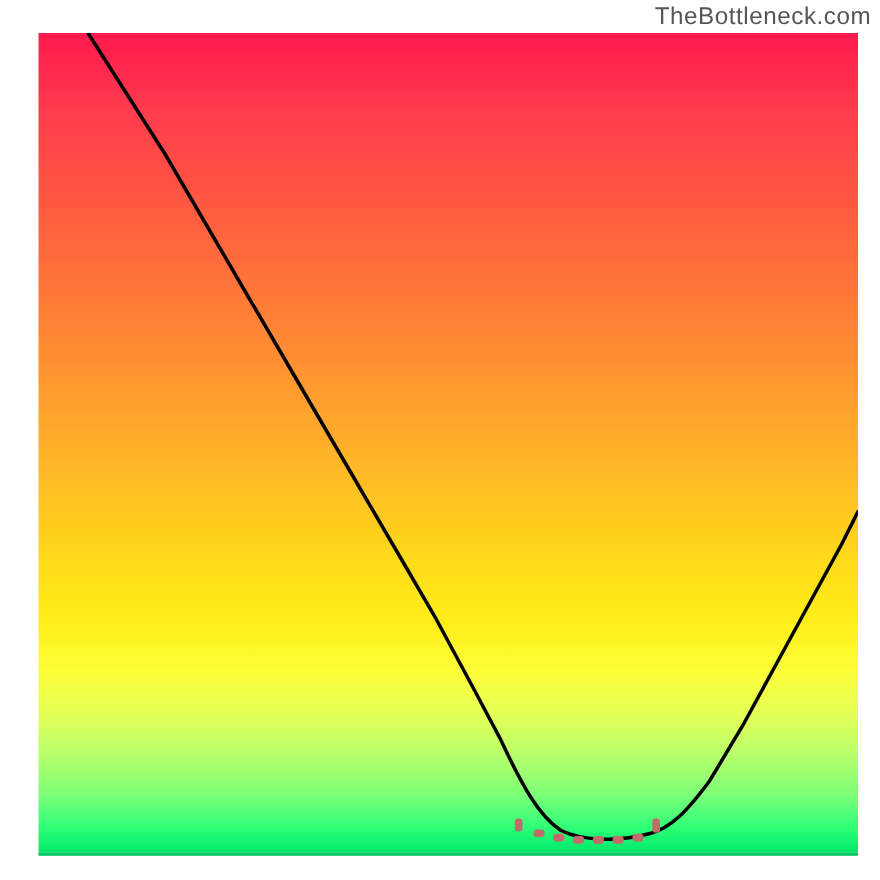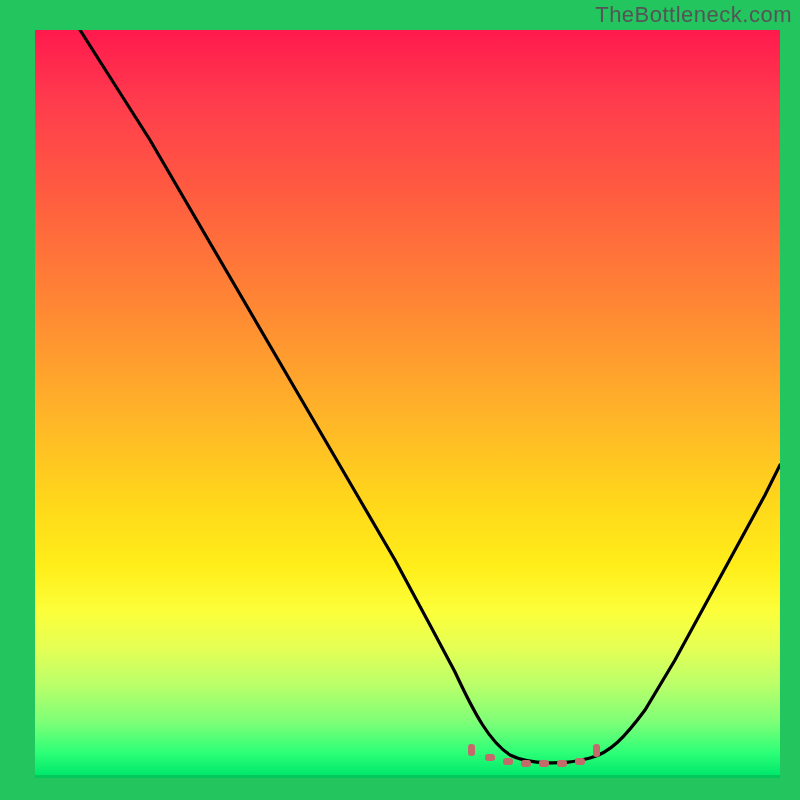"TheBottleneck.com" .frame { background: #22c55e -> #ffffff }
